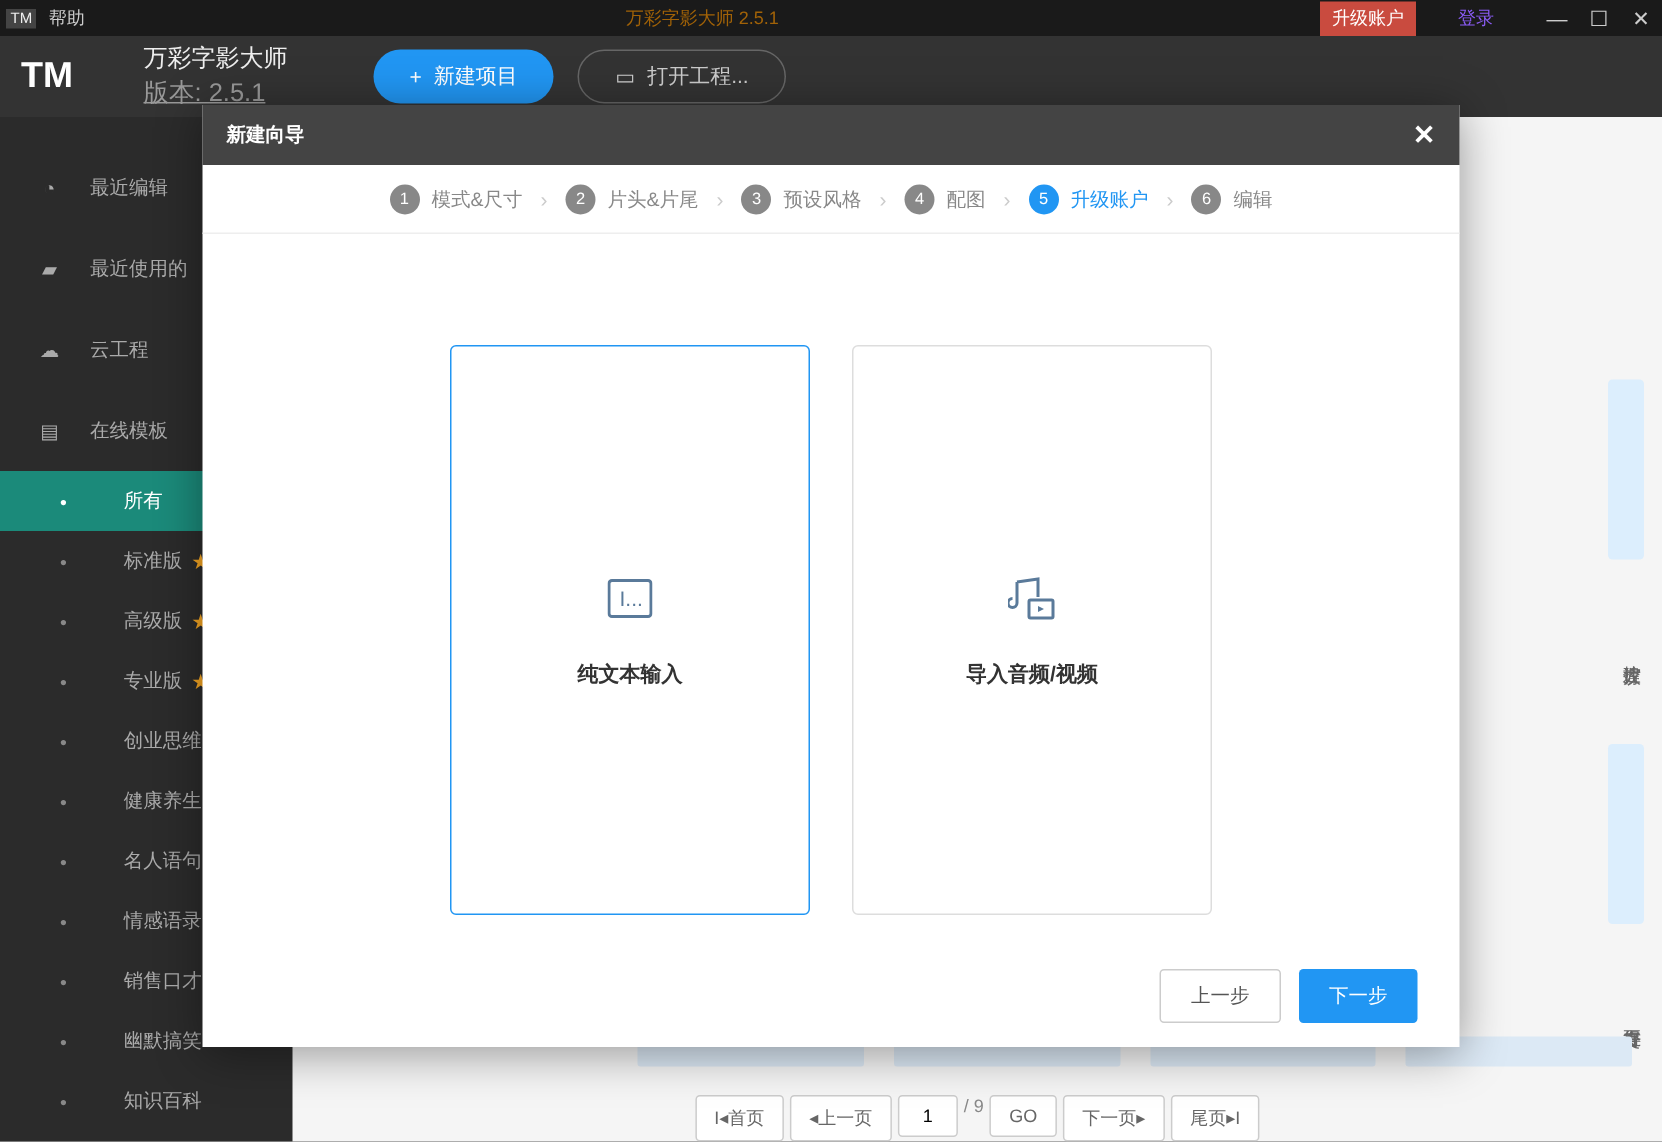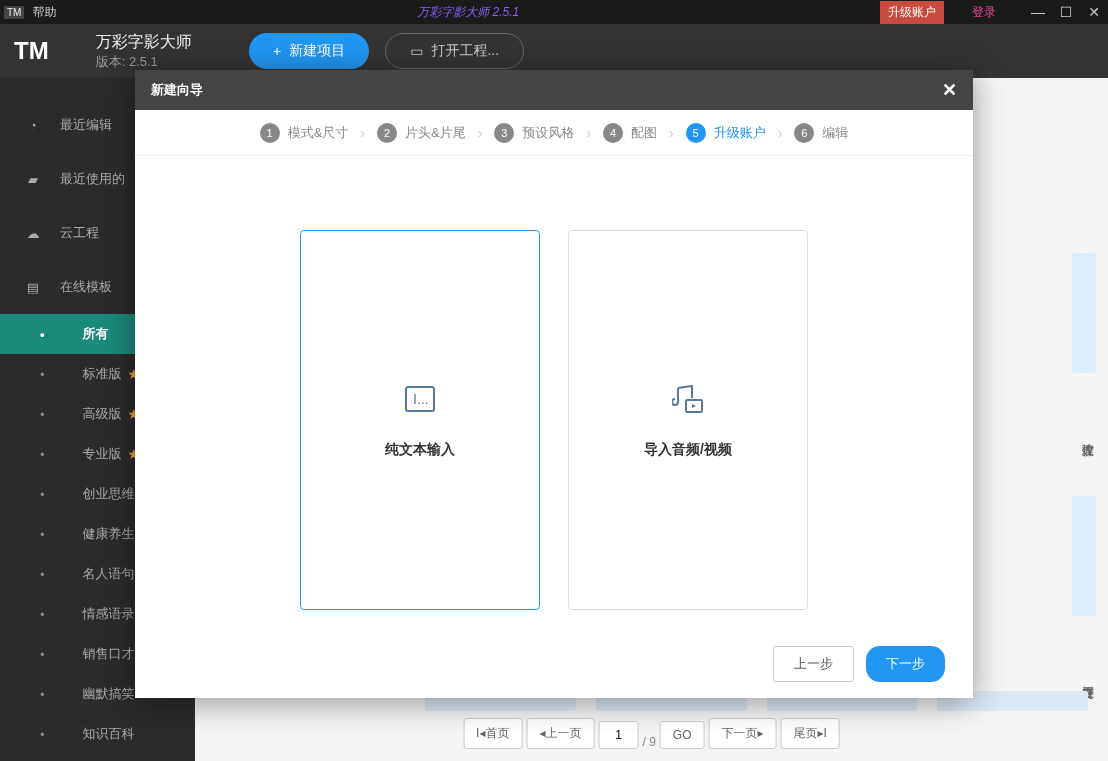"万彩字影大师 2.5.1" .titlebar-center { color: #8b5cf6 -> #a16207; font-style: italic -> none }
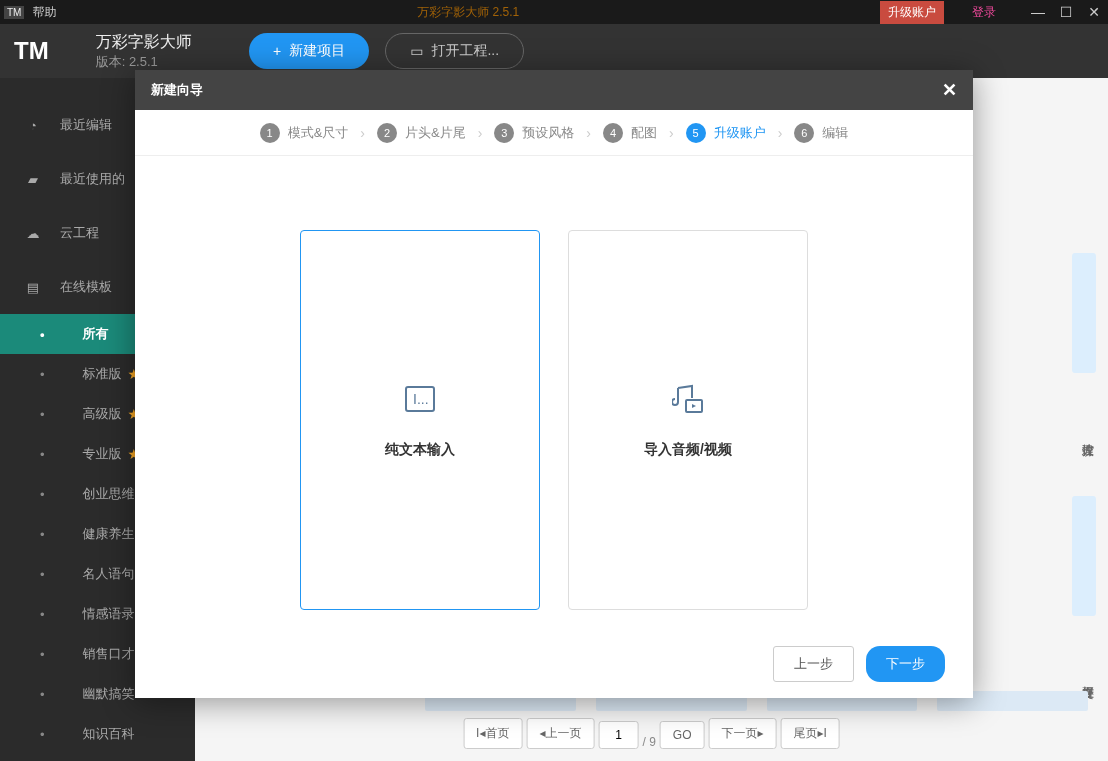"登录" .login-text { color: #ec4899 -> #8b5cf6 }
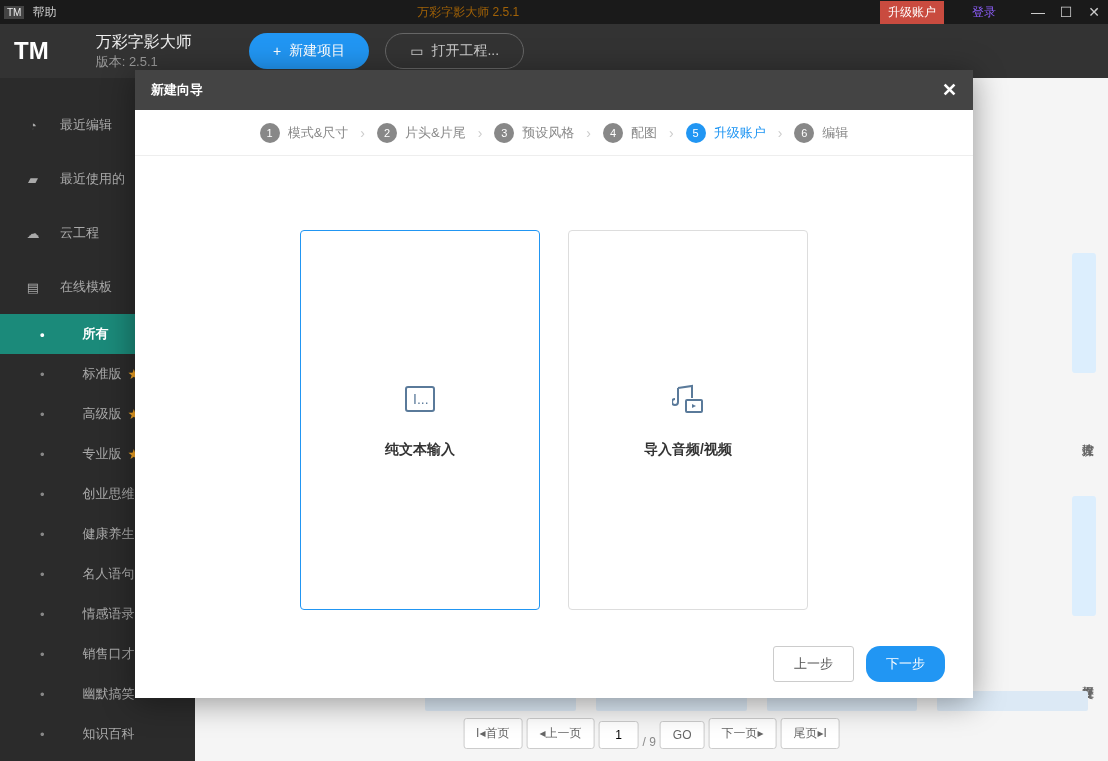"版本: 2.5.1" .logo-ver { font-size: 13px -> 17px; text-decoration: none -> underline }
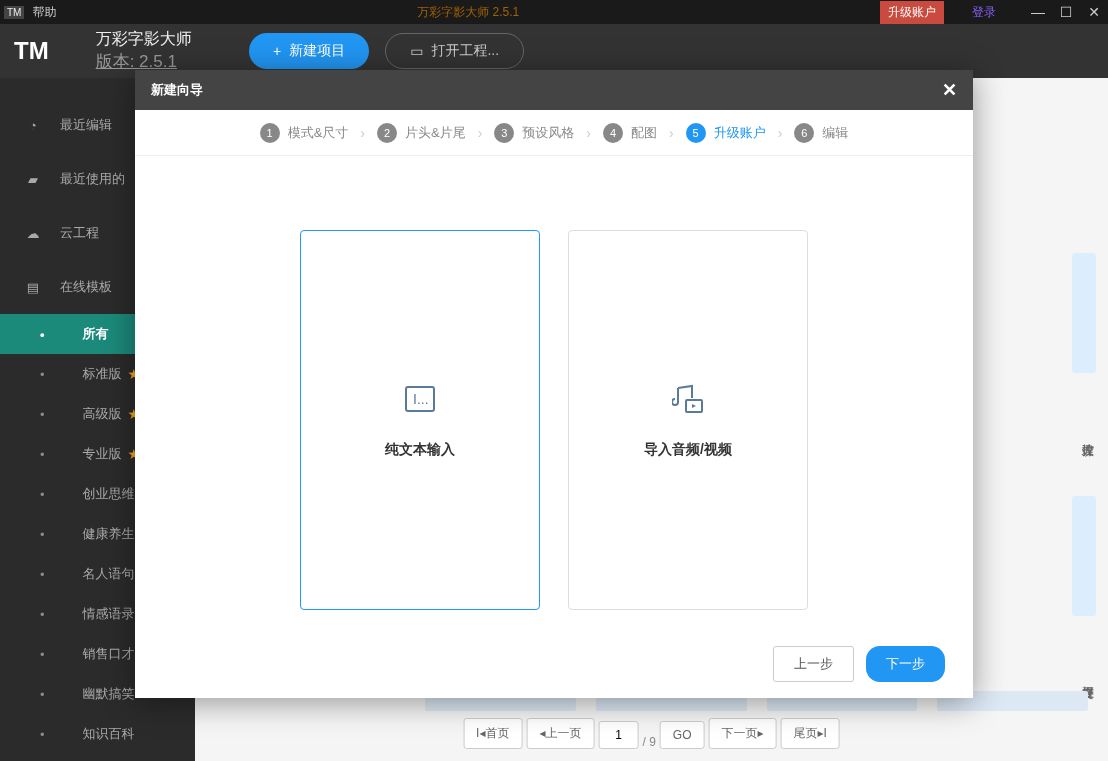"所有" .sidebar-item.active { font-weight: bold -> none }
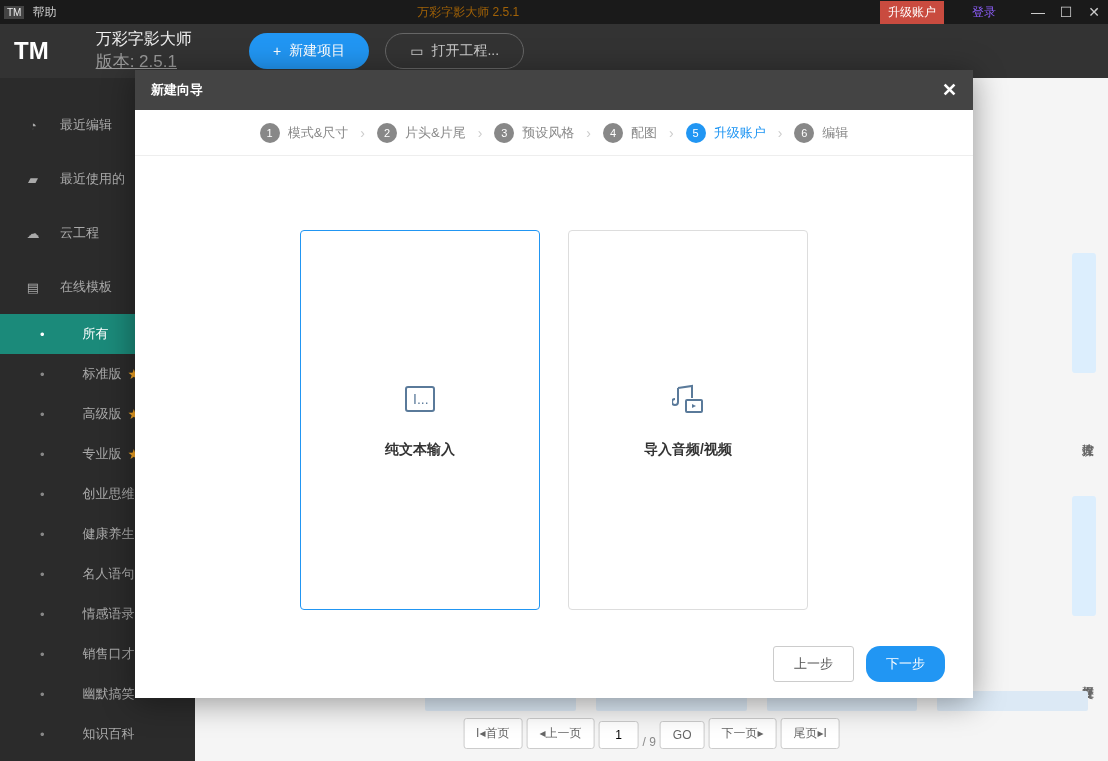"下一步" .btn-next { border-radius: 14px -> 3px }
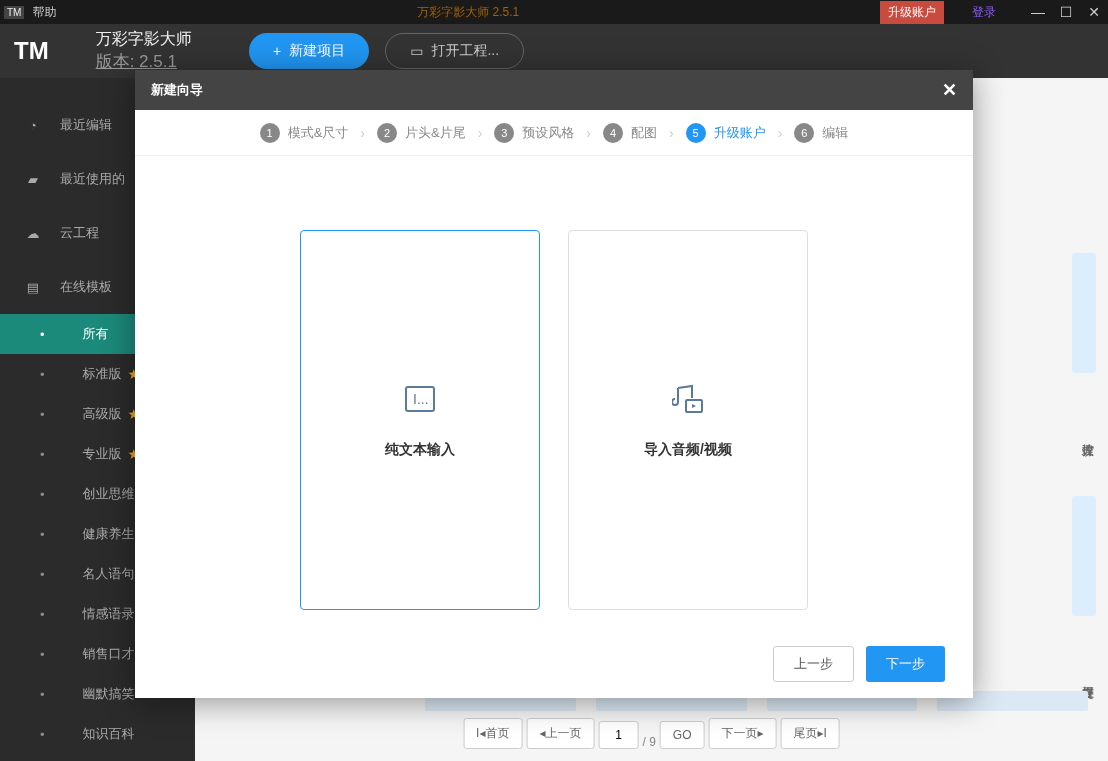"I◂首页" .pagination { align-items: flex-end -> flex-start; bottom: 12px -> 0 }
